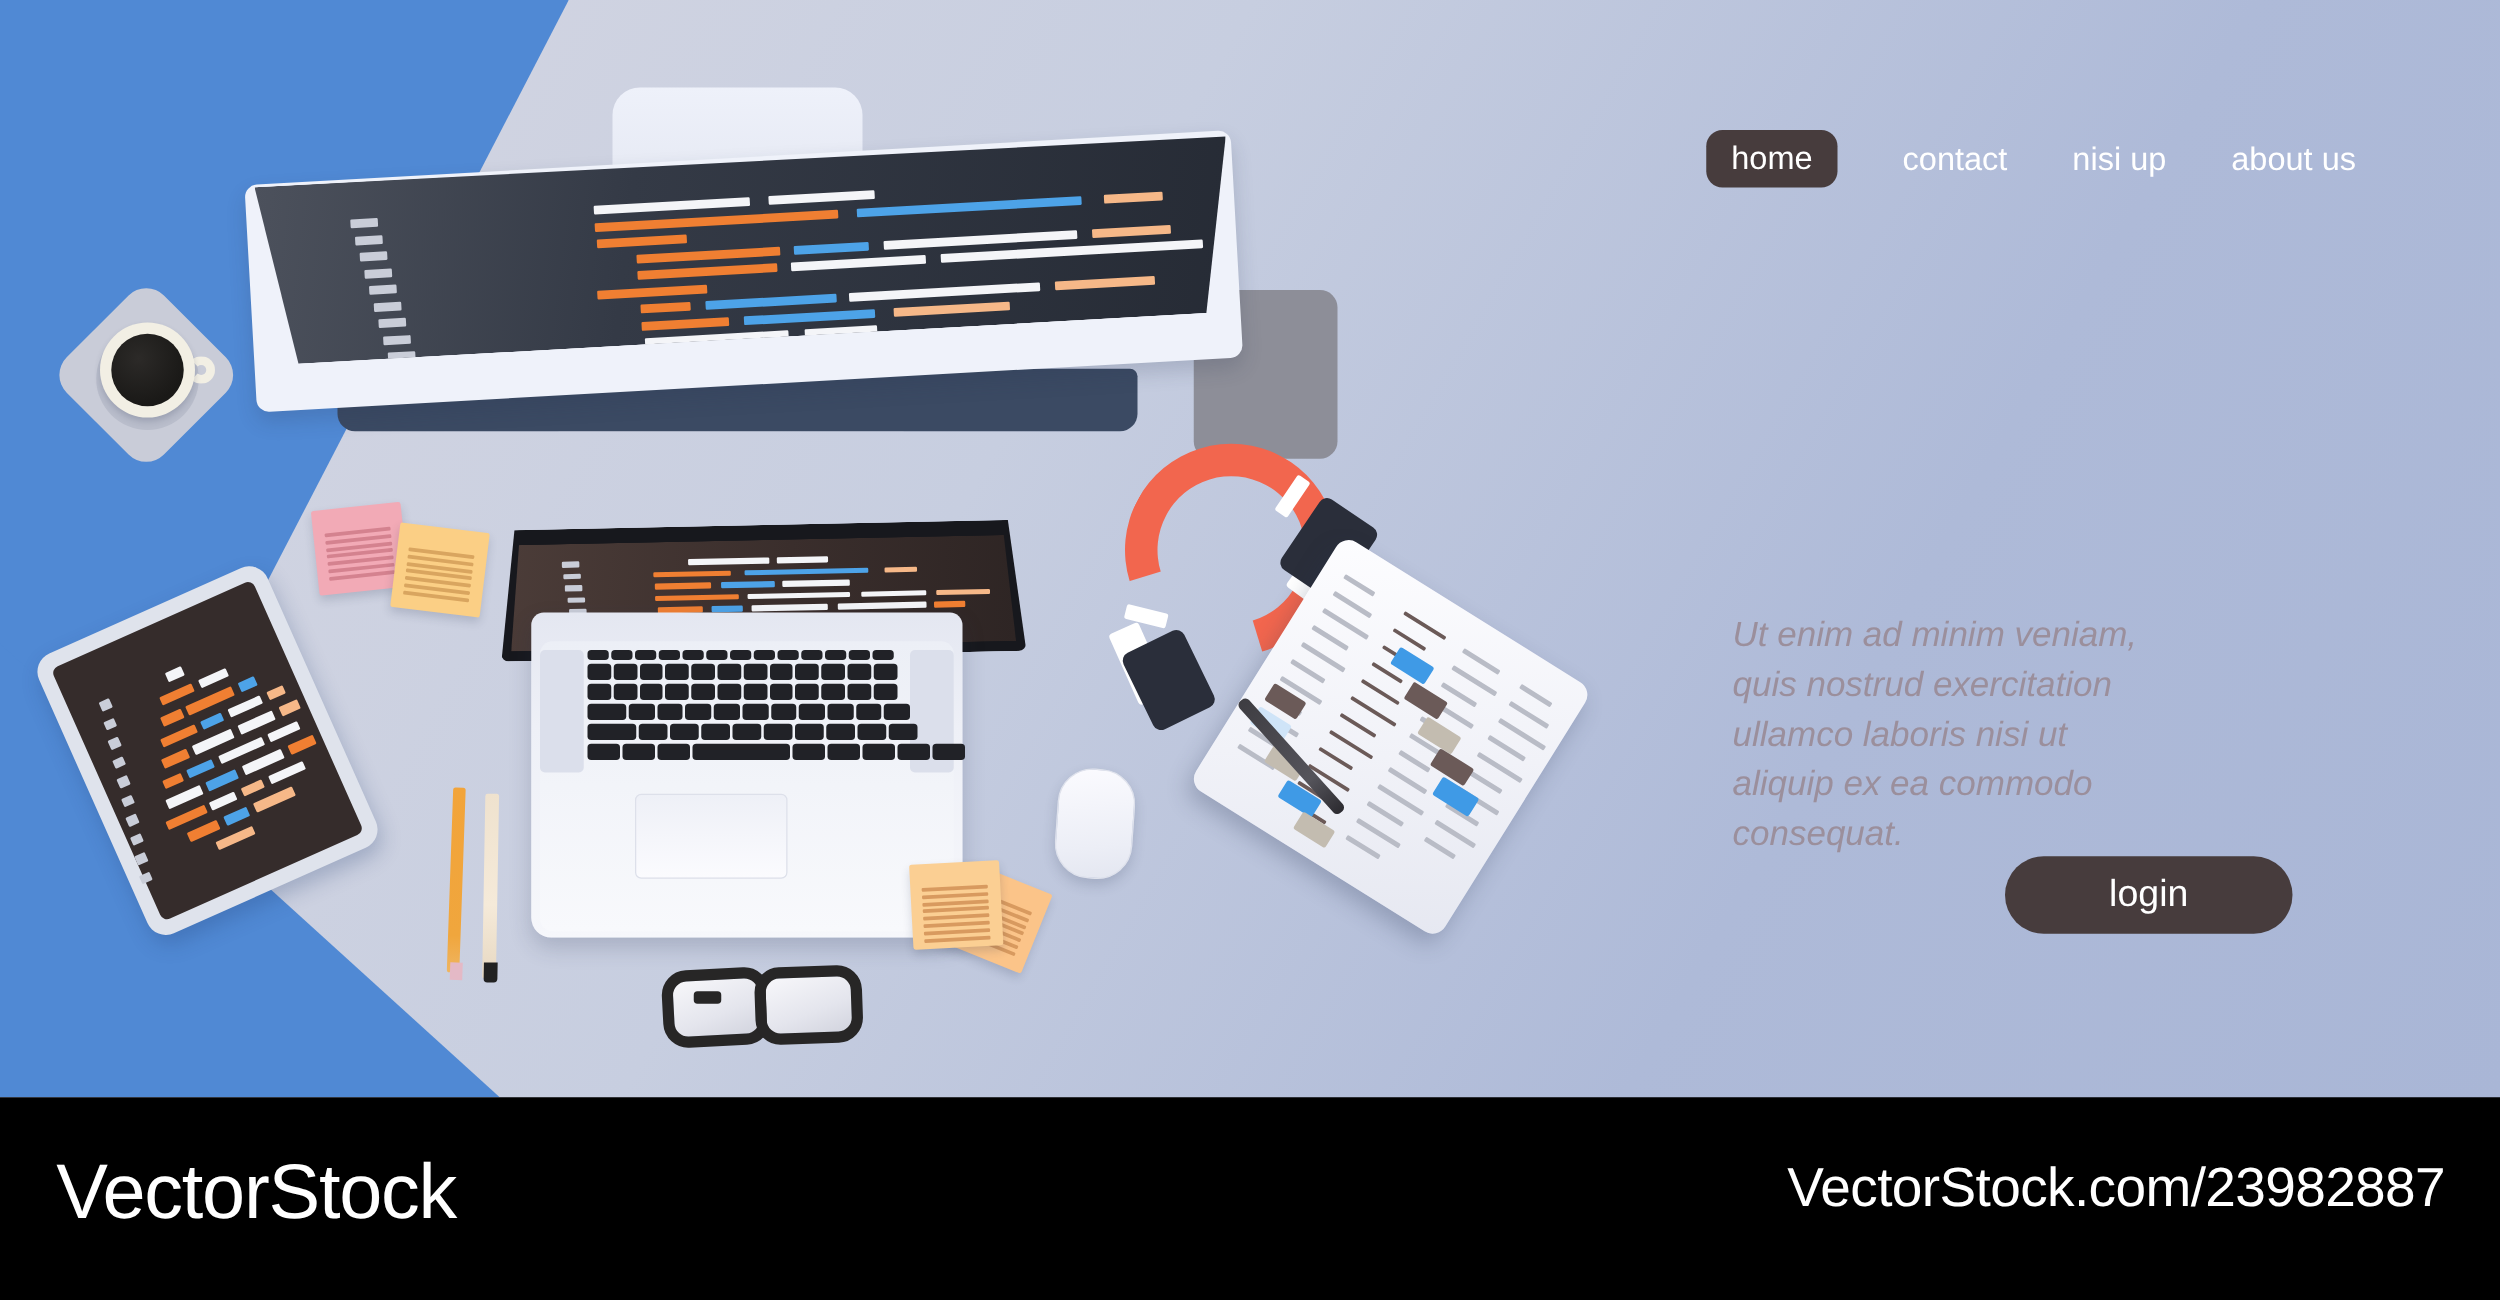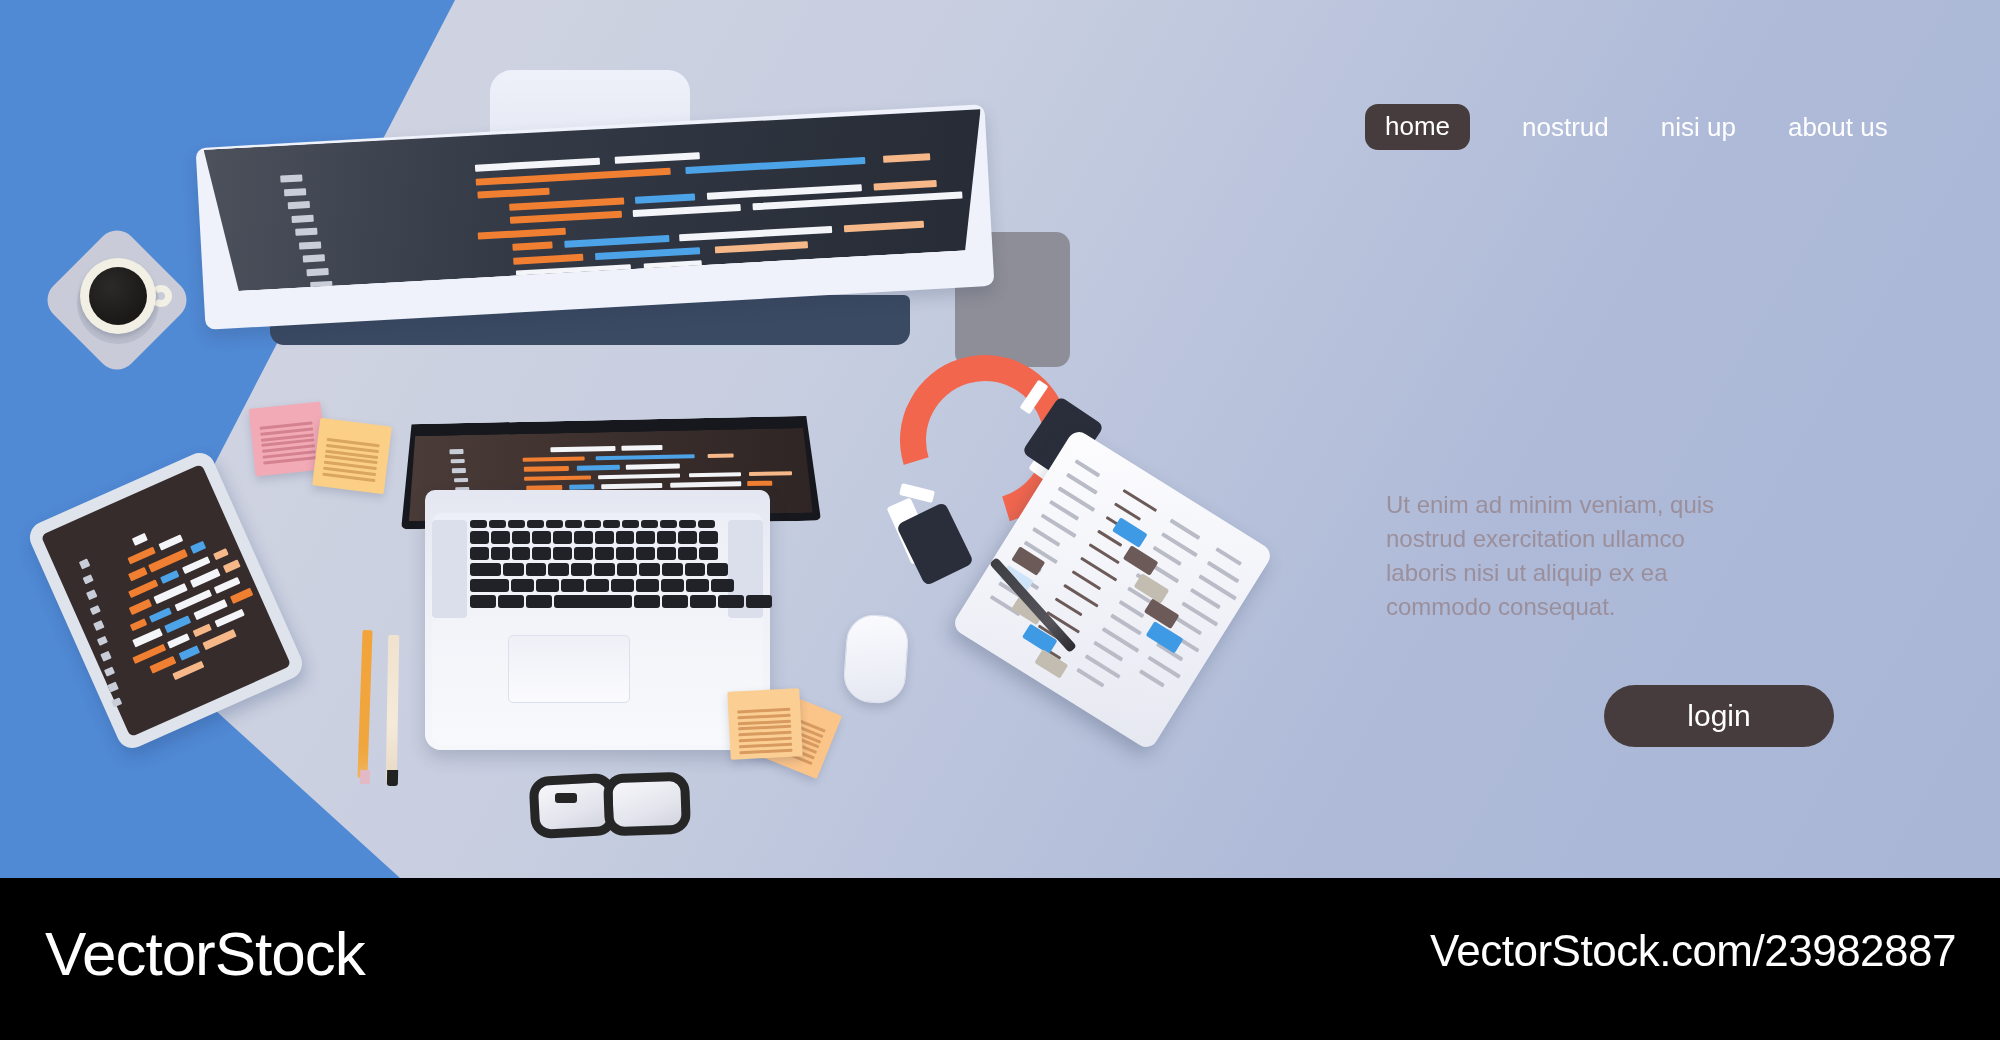"nostrud" span.nav-link { text: nostrud -> contact }
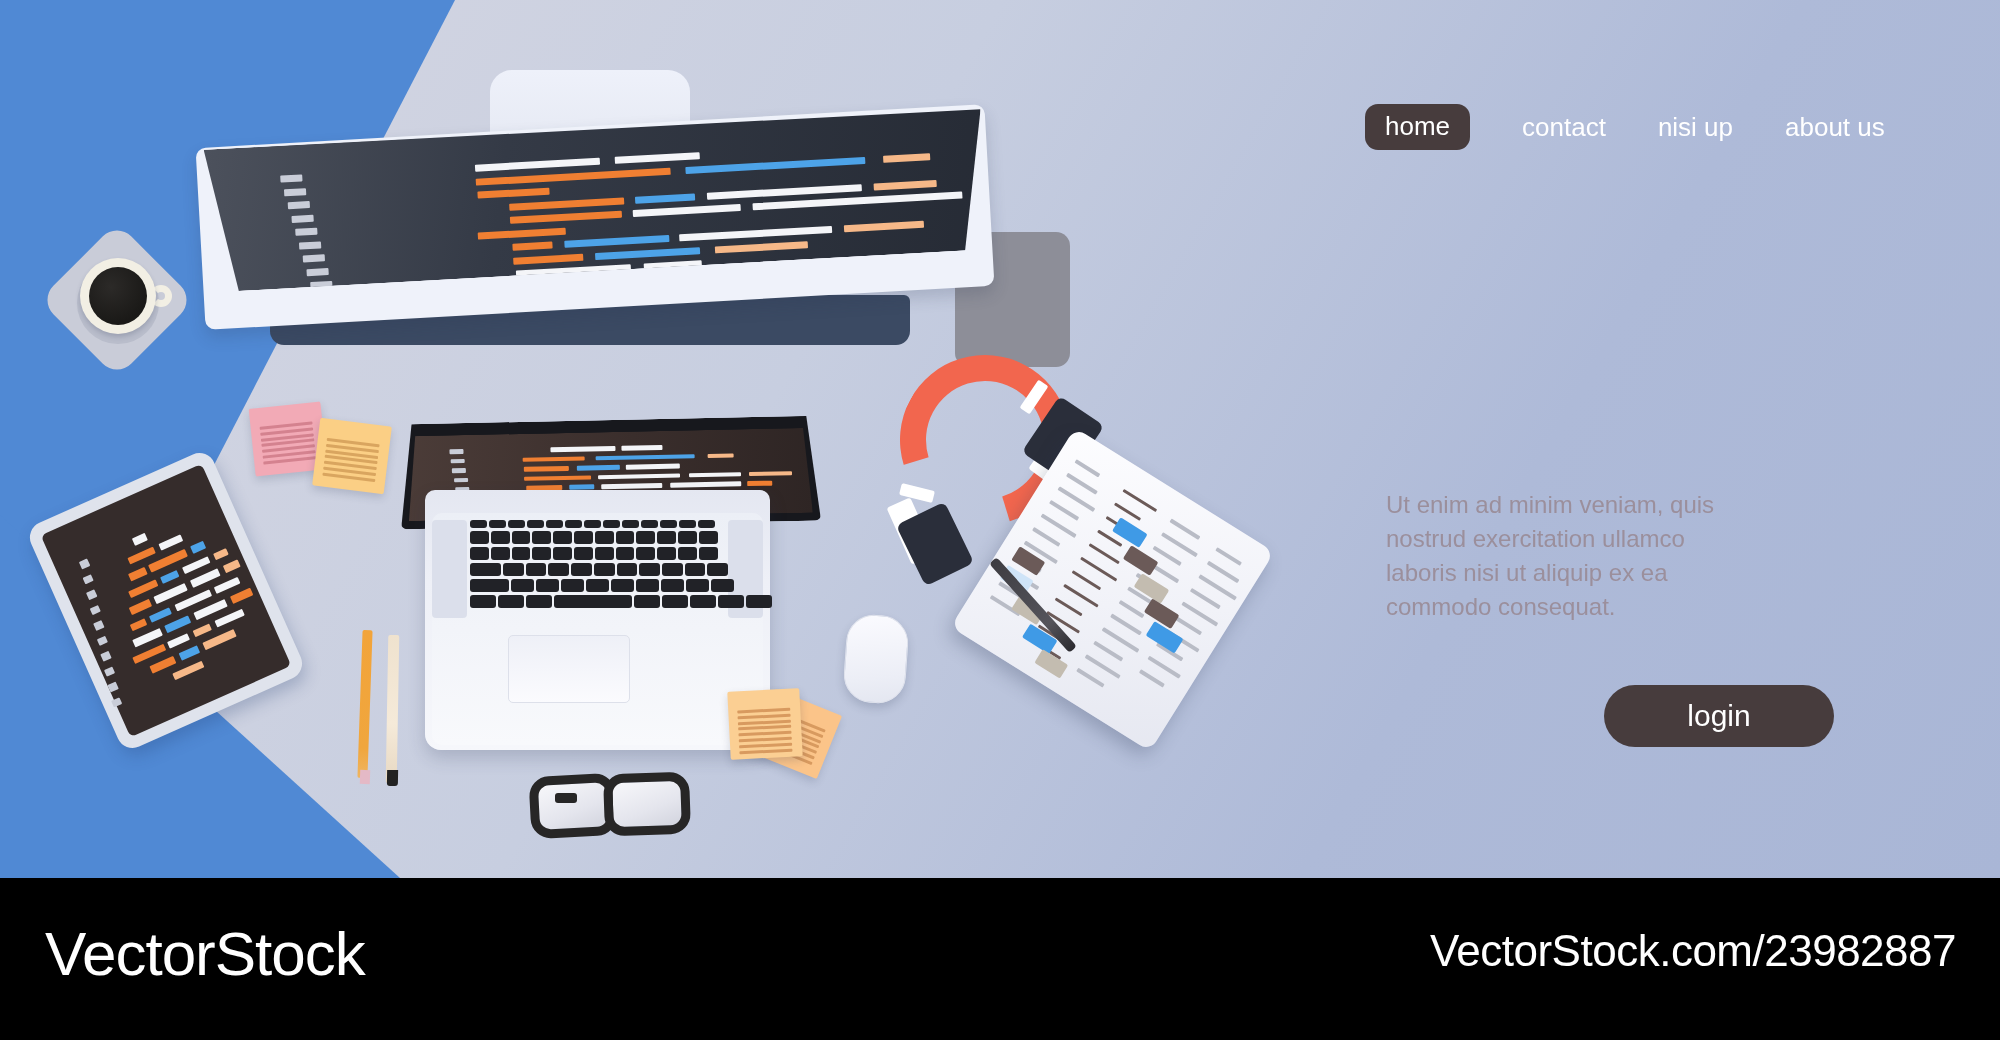"Ut enim ad minim veniam," .lede { font-size: 24px -> 28px; font-style: none -> italic }
